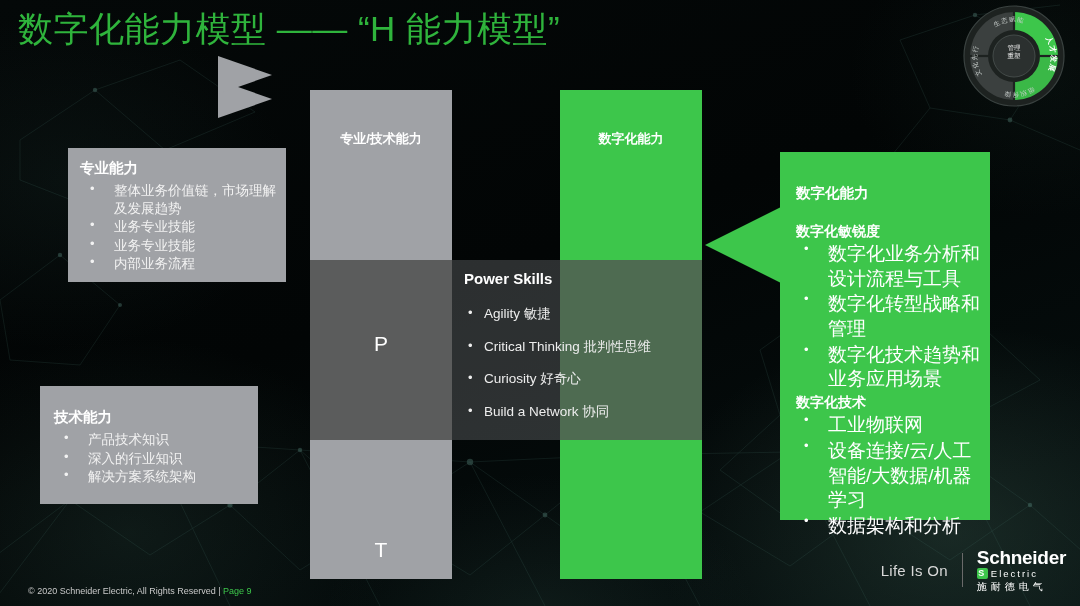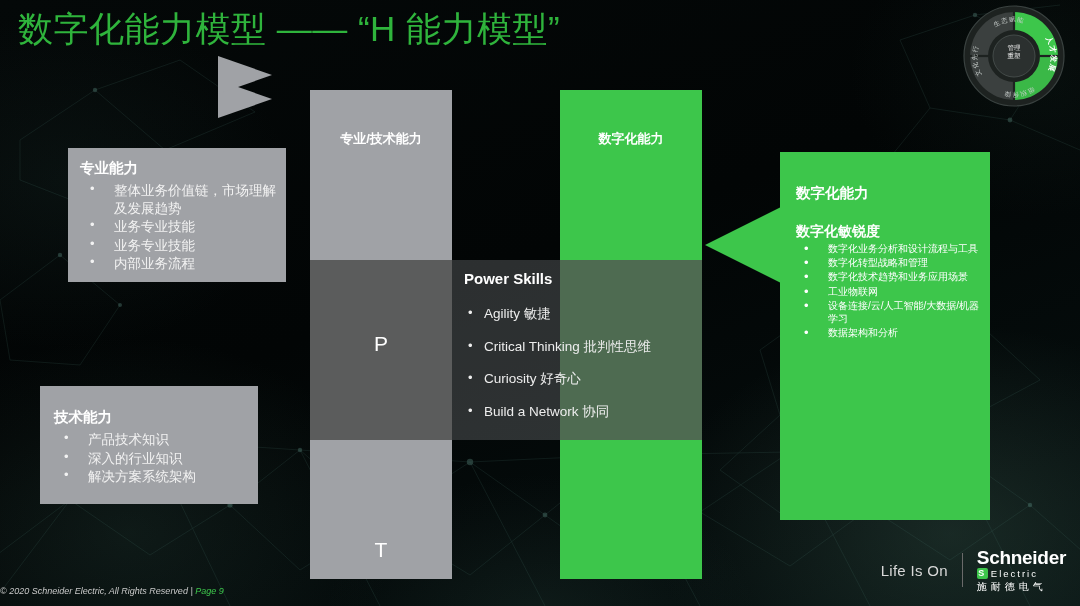"数字化业务分析和设计流程与工具" #callout-digital li { font-size: 10px -> 19px }
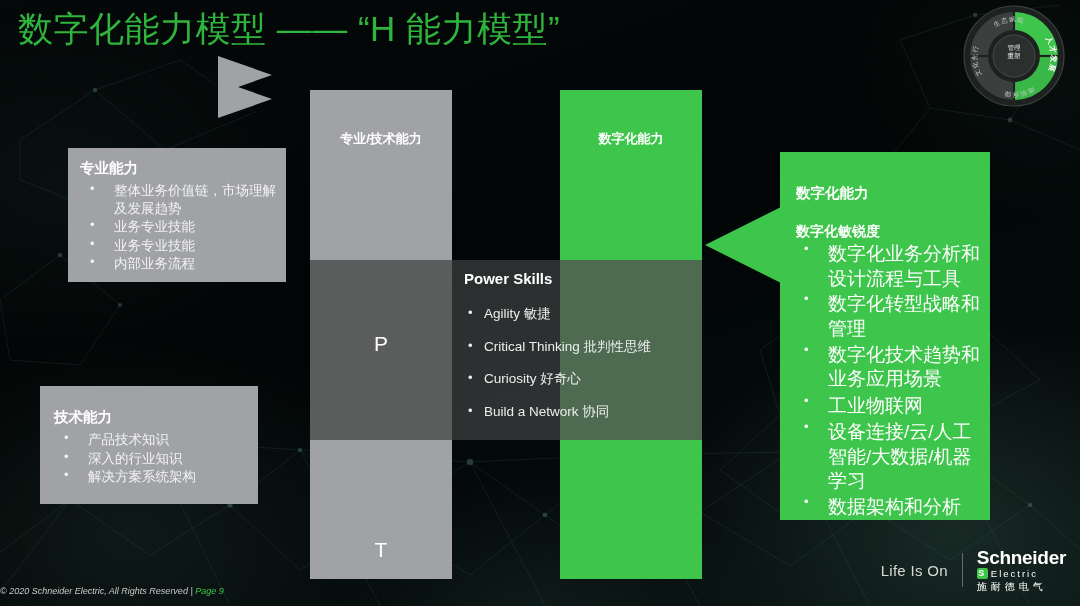"数字化技术" div.c-sub { html: none -> <div>数字化技术</div> }
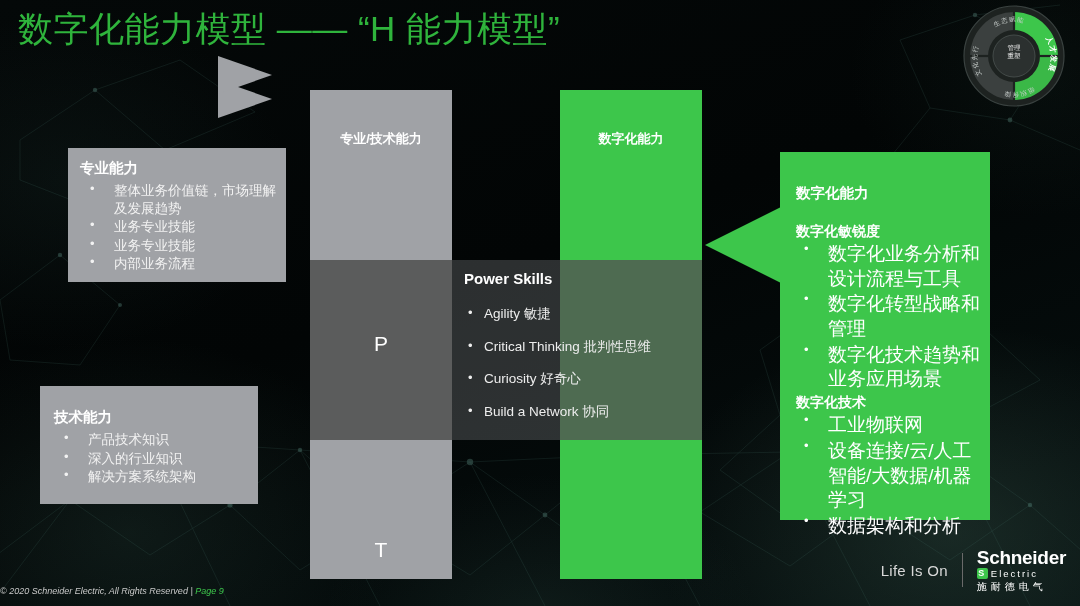"© 2020 Schneider Electric, All" .footer-left { font-style: italic -> none; left: 0 -> 28px }
